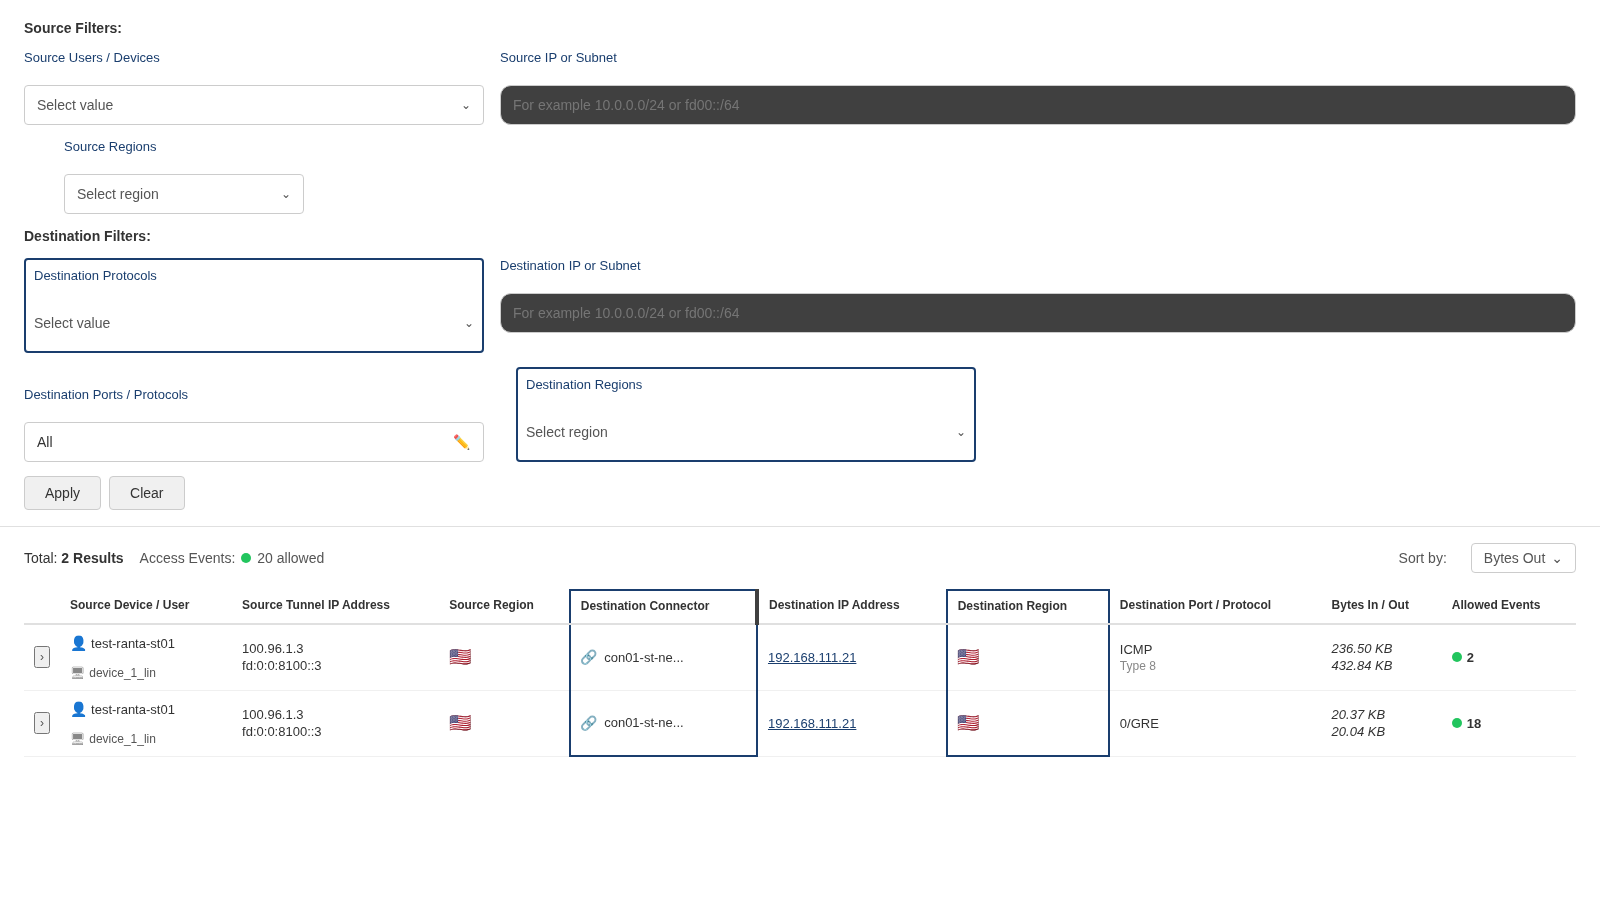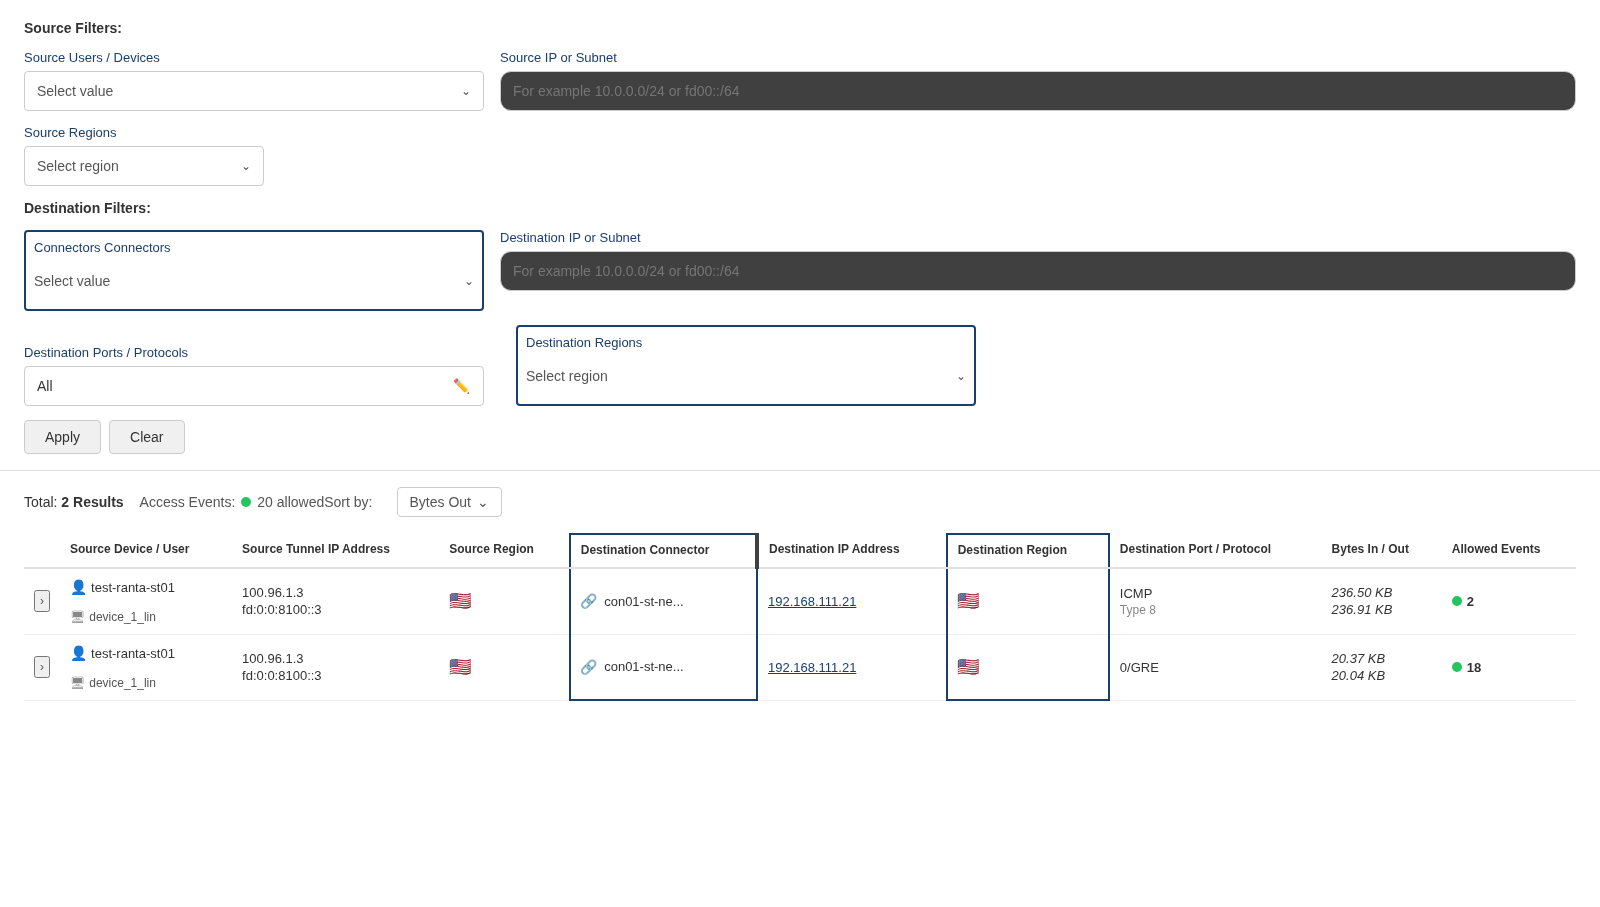"Source Users / Devices" .filter-group { gap: 6px -> 20px }
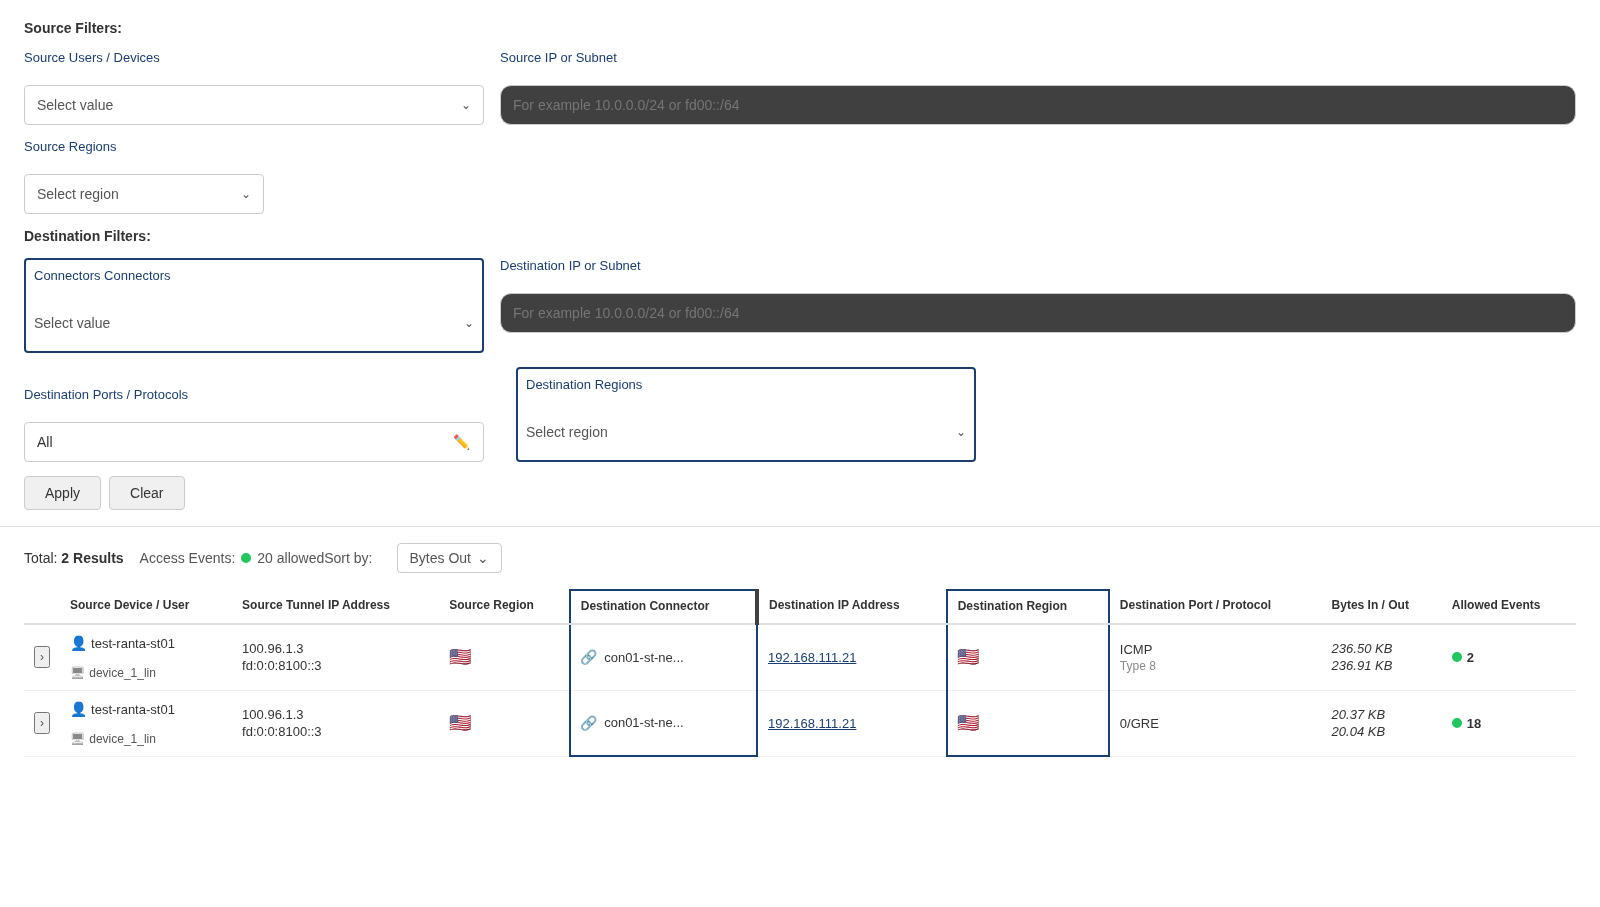"Source Regions" div.filter-group { margin-left: none -> 40px }
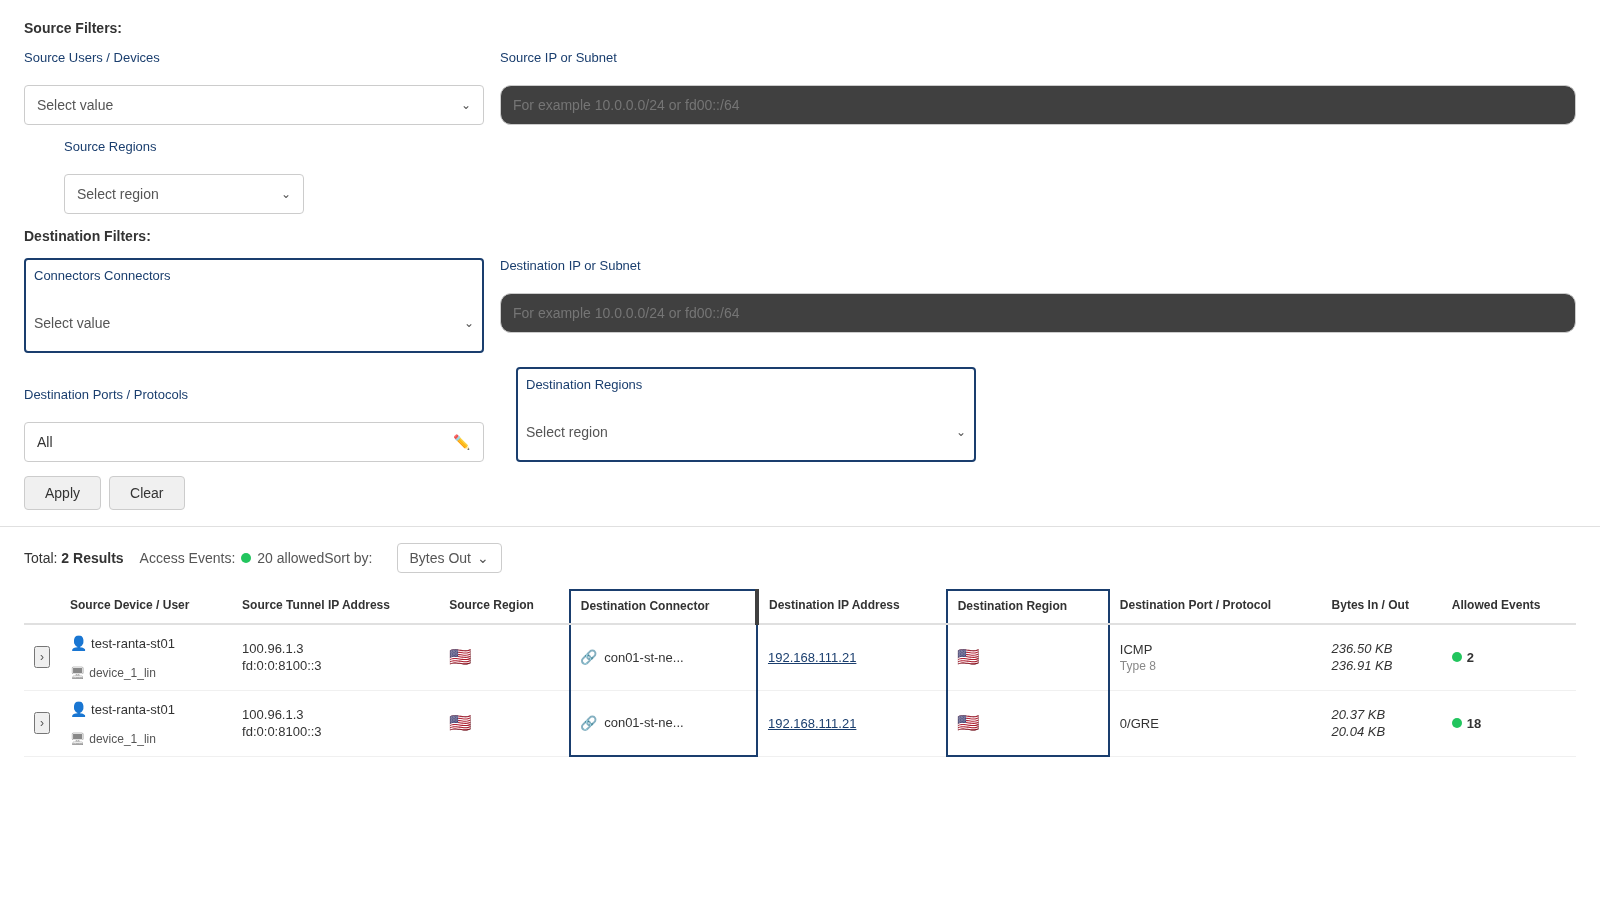"Connectors Connectors" div.filter-label { text: Connectors Connectors -> Destination Protocols }
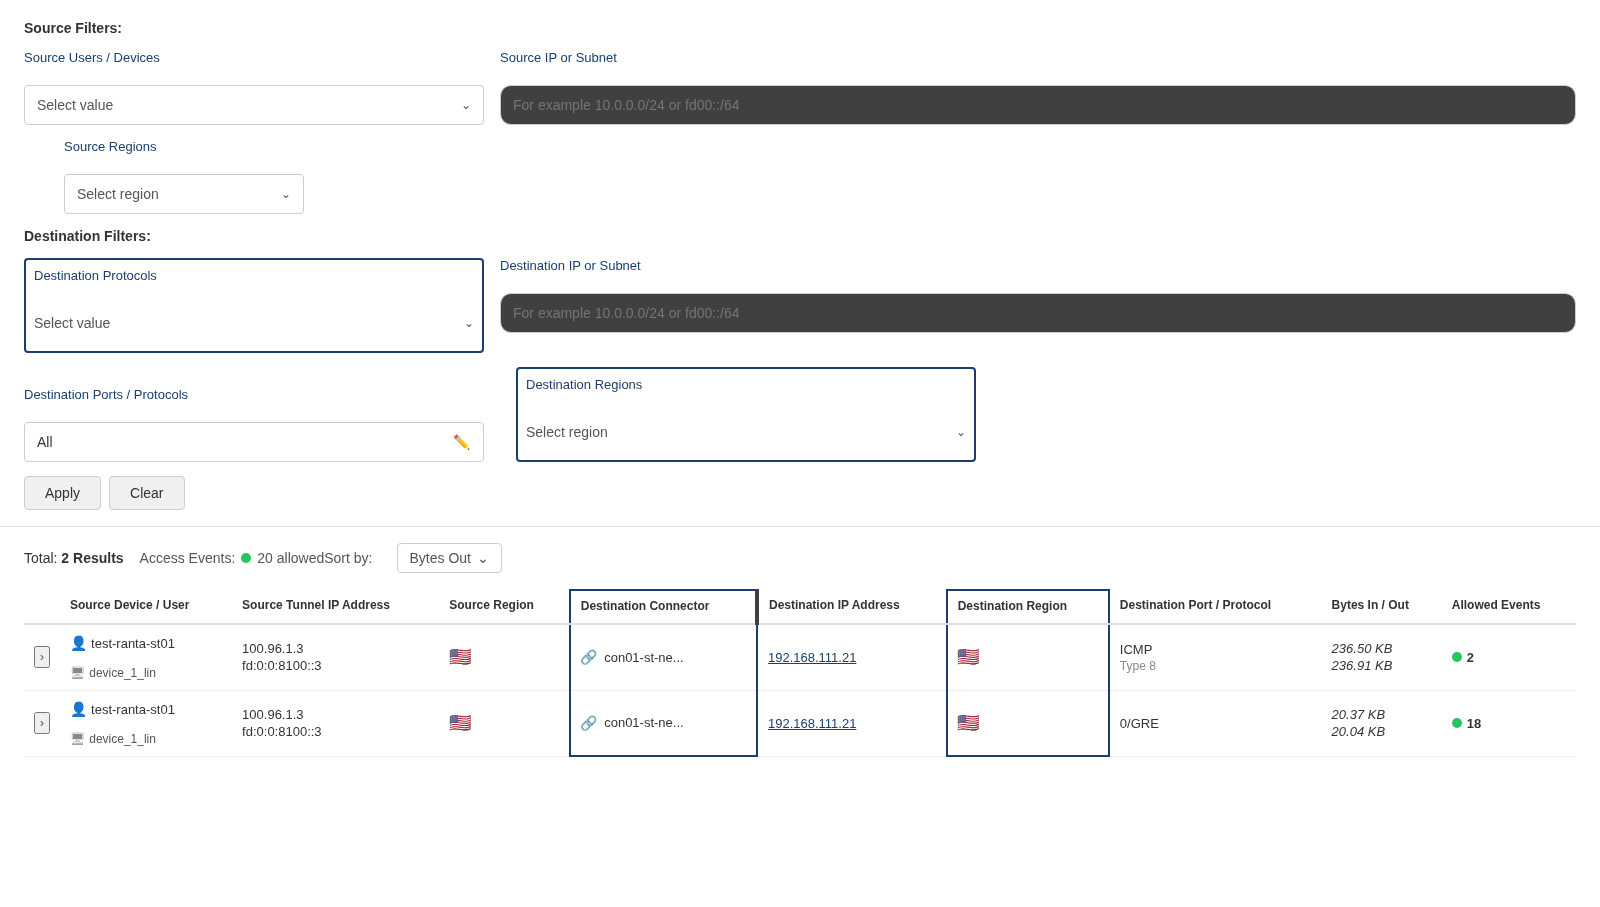"Total: 2 Results" .results-bar { justify-content: none -> space-between }
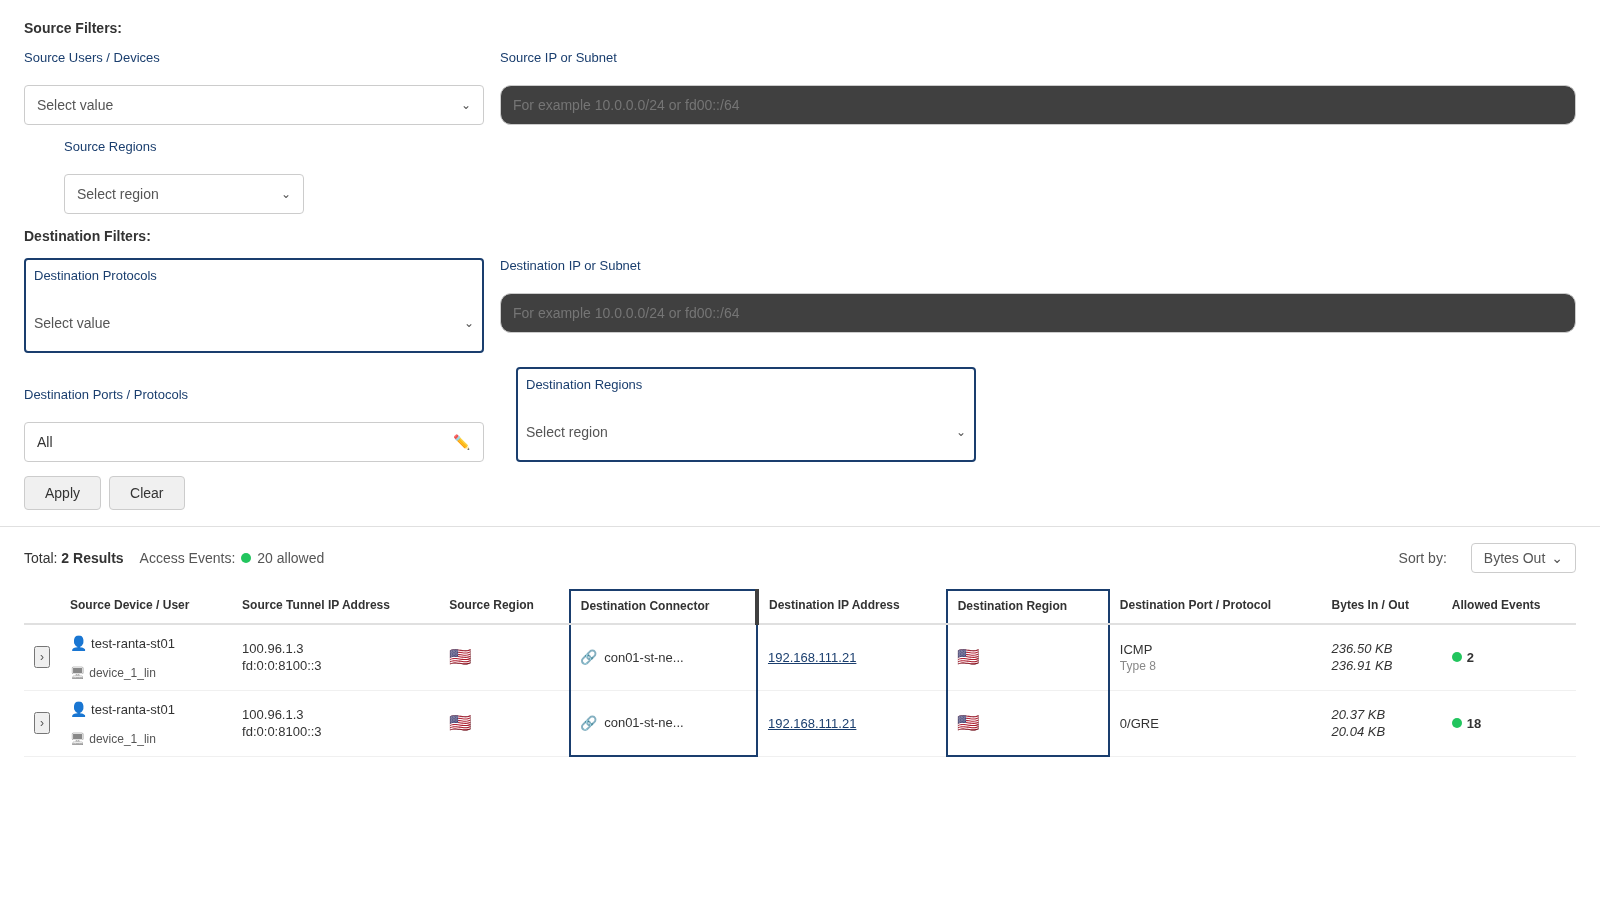"236.91 KB" div { text: 236.91 -> 432.84 }
